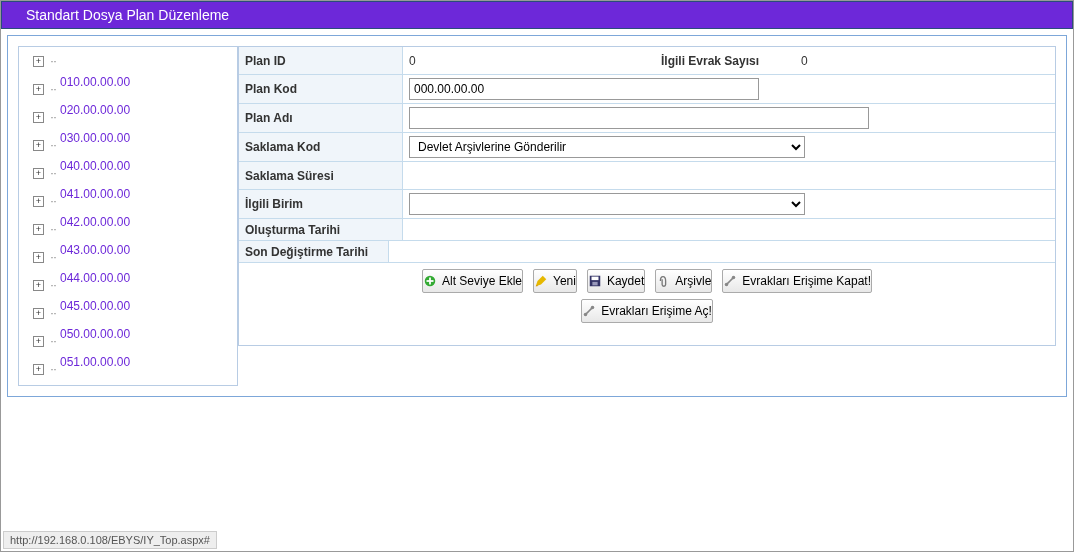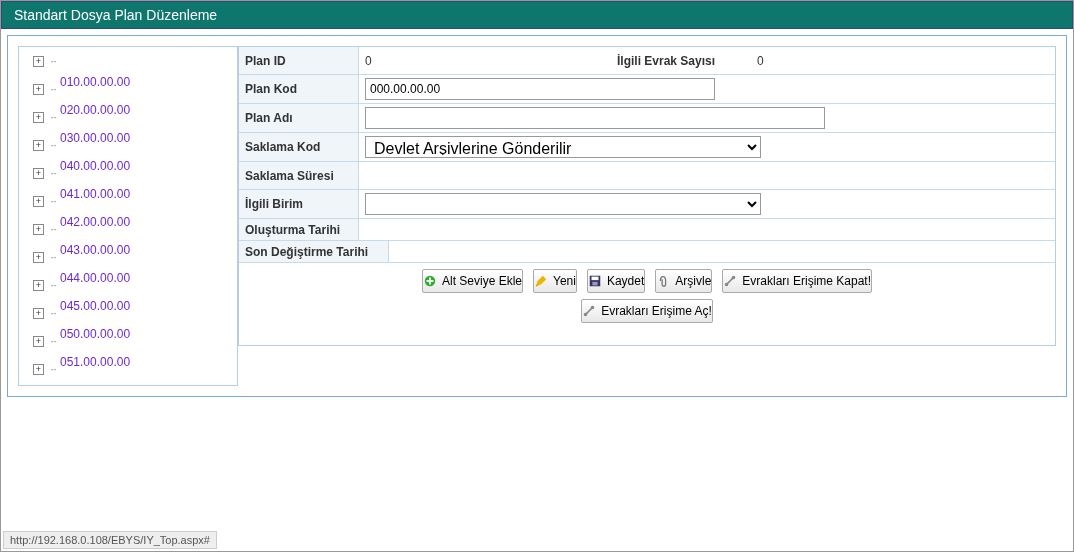"Standart Dosya Plan Düzenleme" .titlebar { background: #0f766e -> #6d28d9; padding: 5px 12px -> 5px 24px }
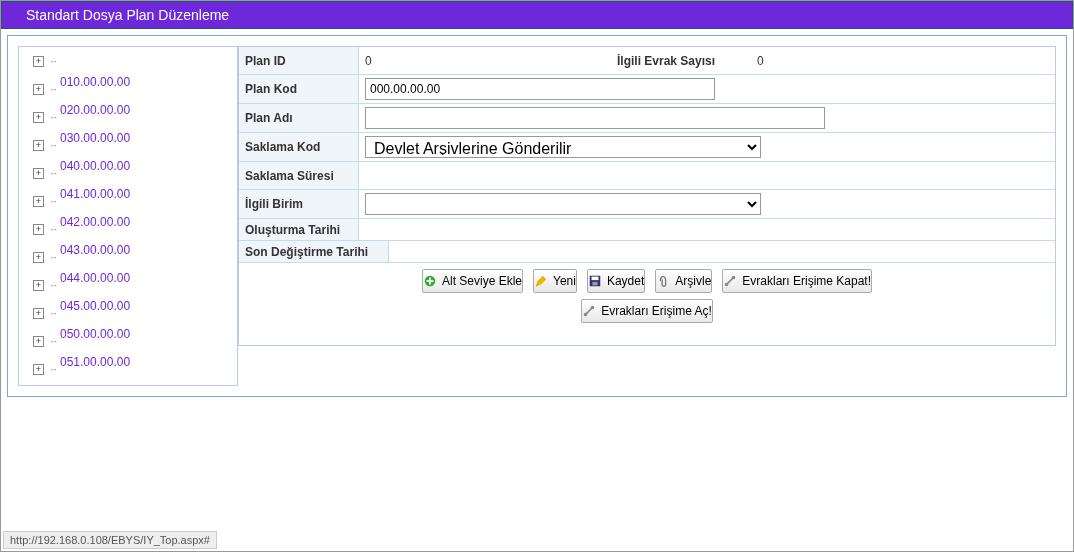"Plan ID" .form-label { width: 120px -> 164px }
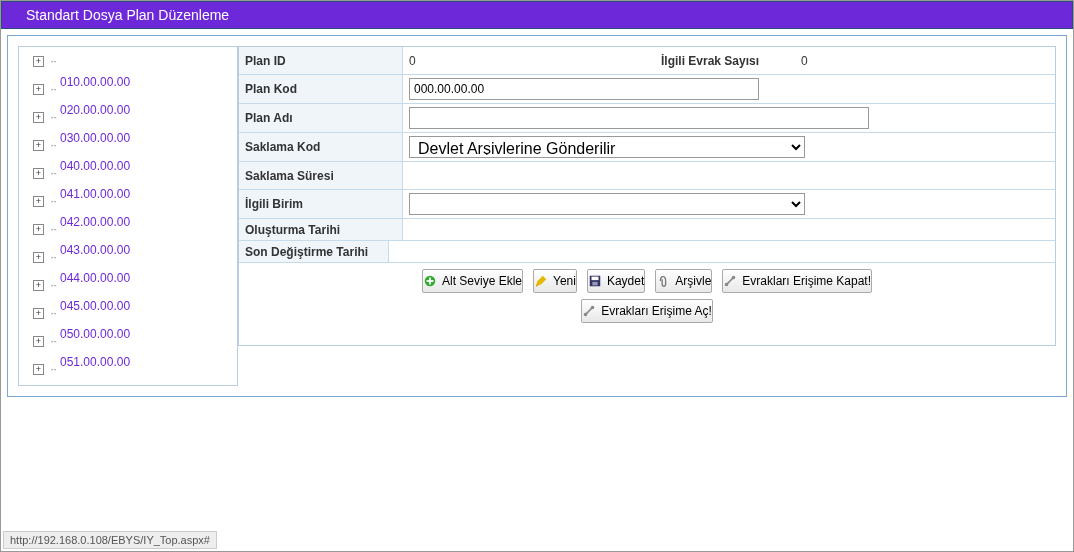"Devlet Arşivlerine Gönderilir" select.sel { font-size: 16px -> 12px }
